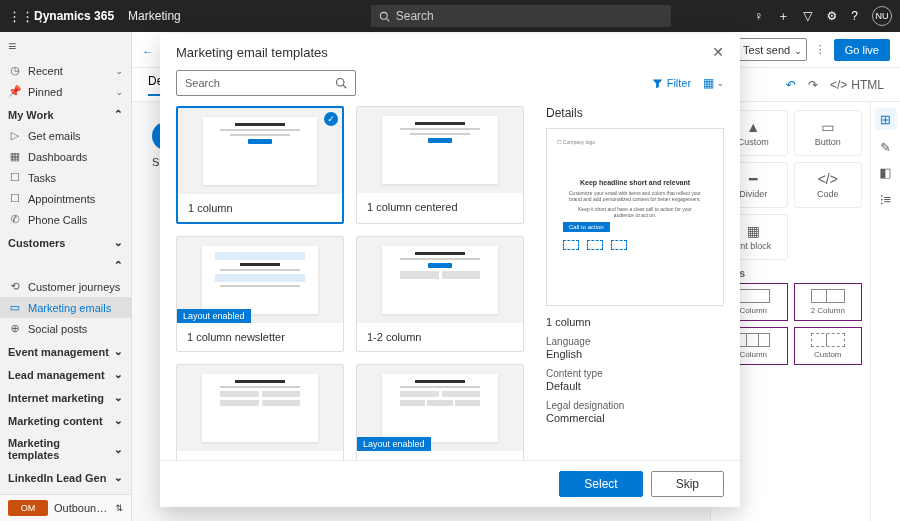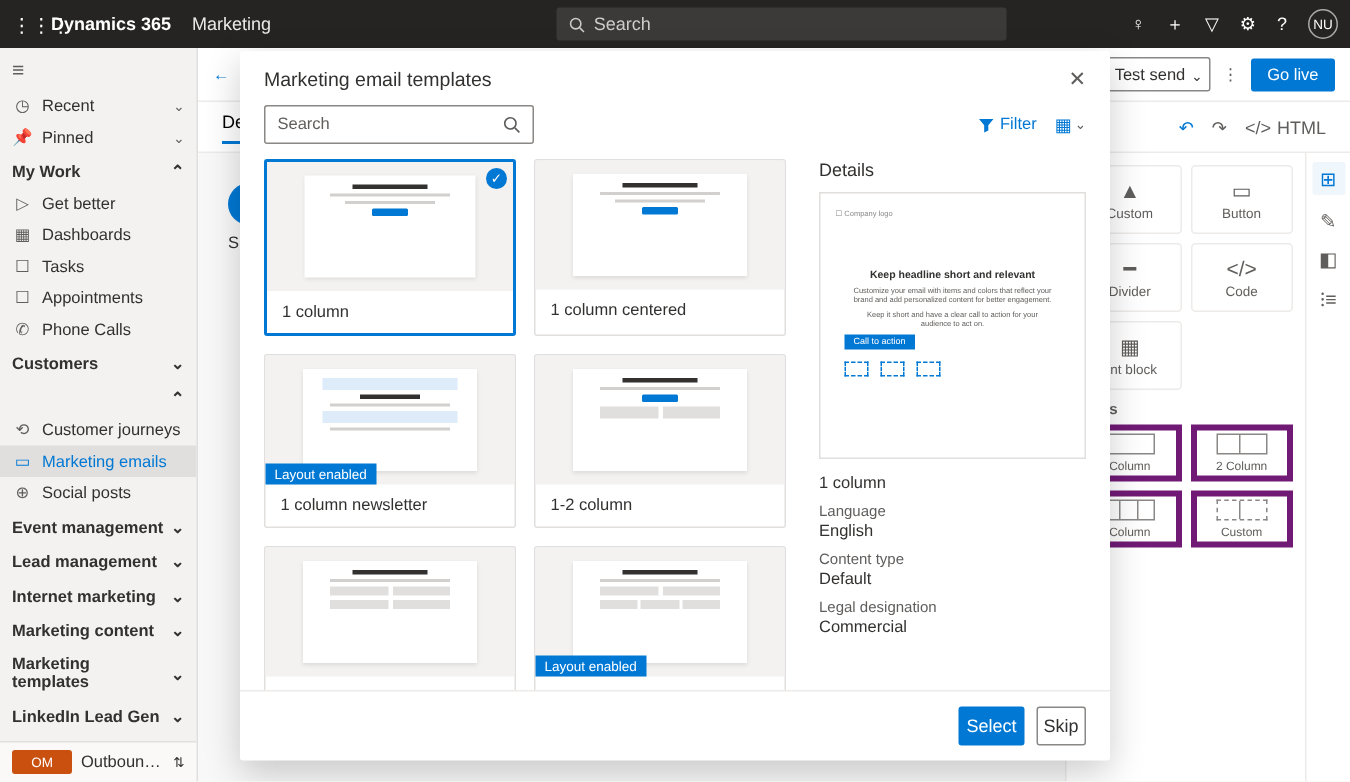"Get better" span { text: better -> emails }
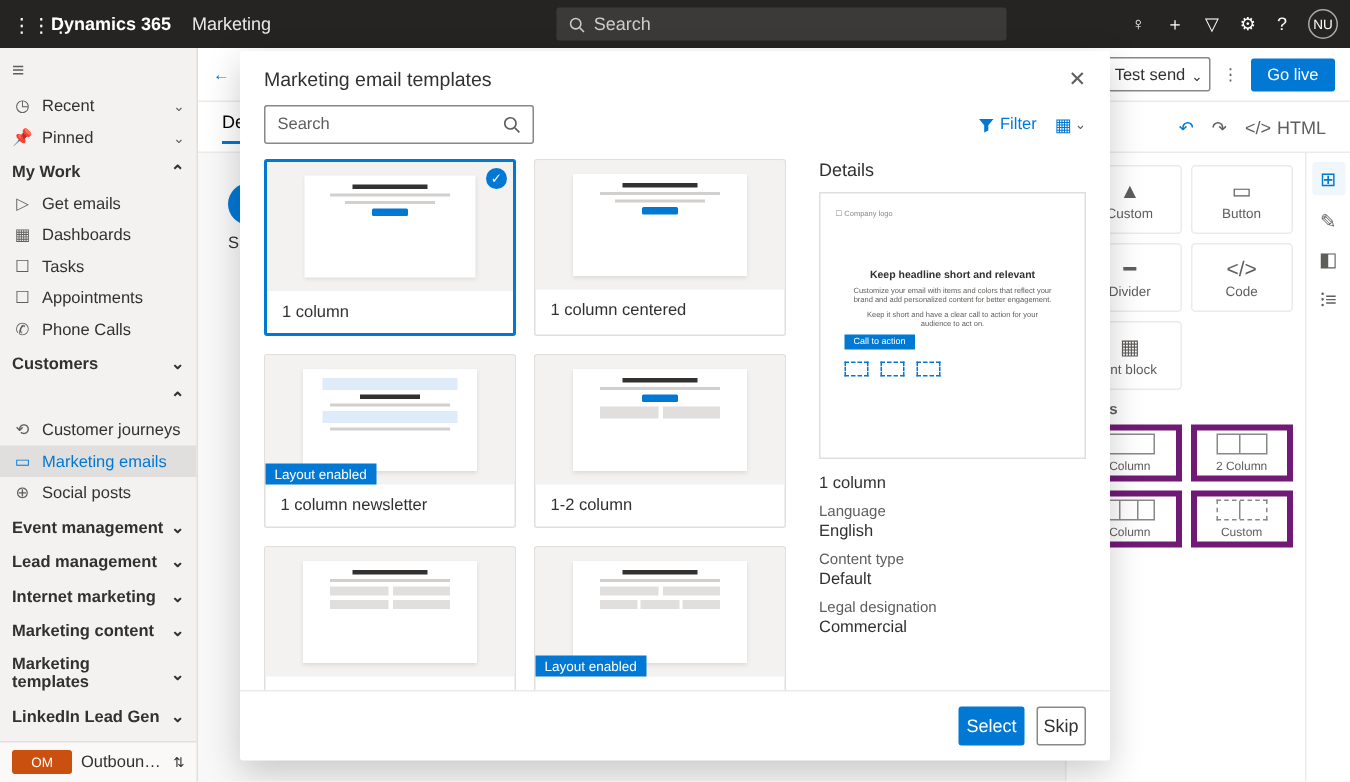"Column" .layout { border: 4px solid #701a75 -> 1px solid #701a75 }
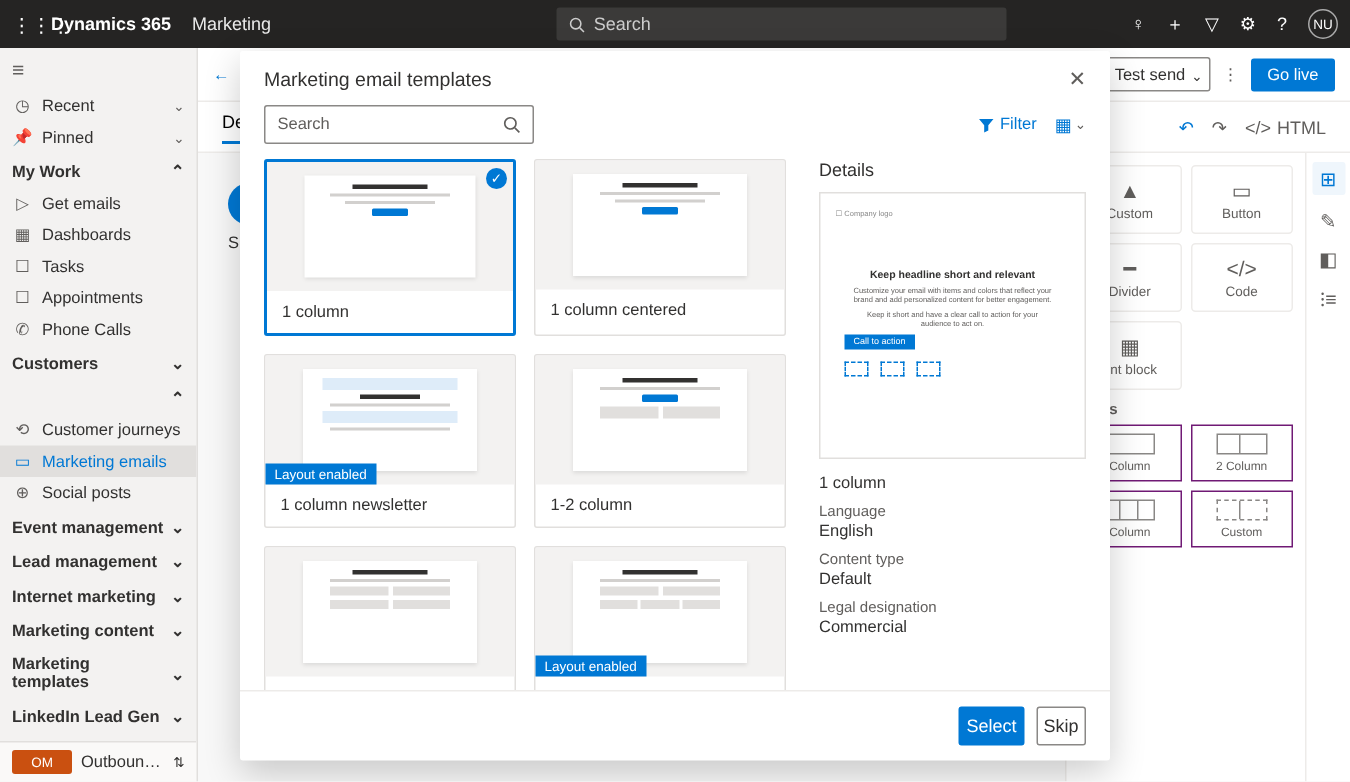"Select" .dfoot .btn { padding: 5px 4px -> 5px 24px }
